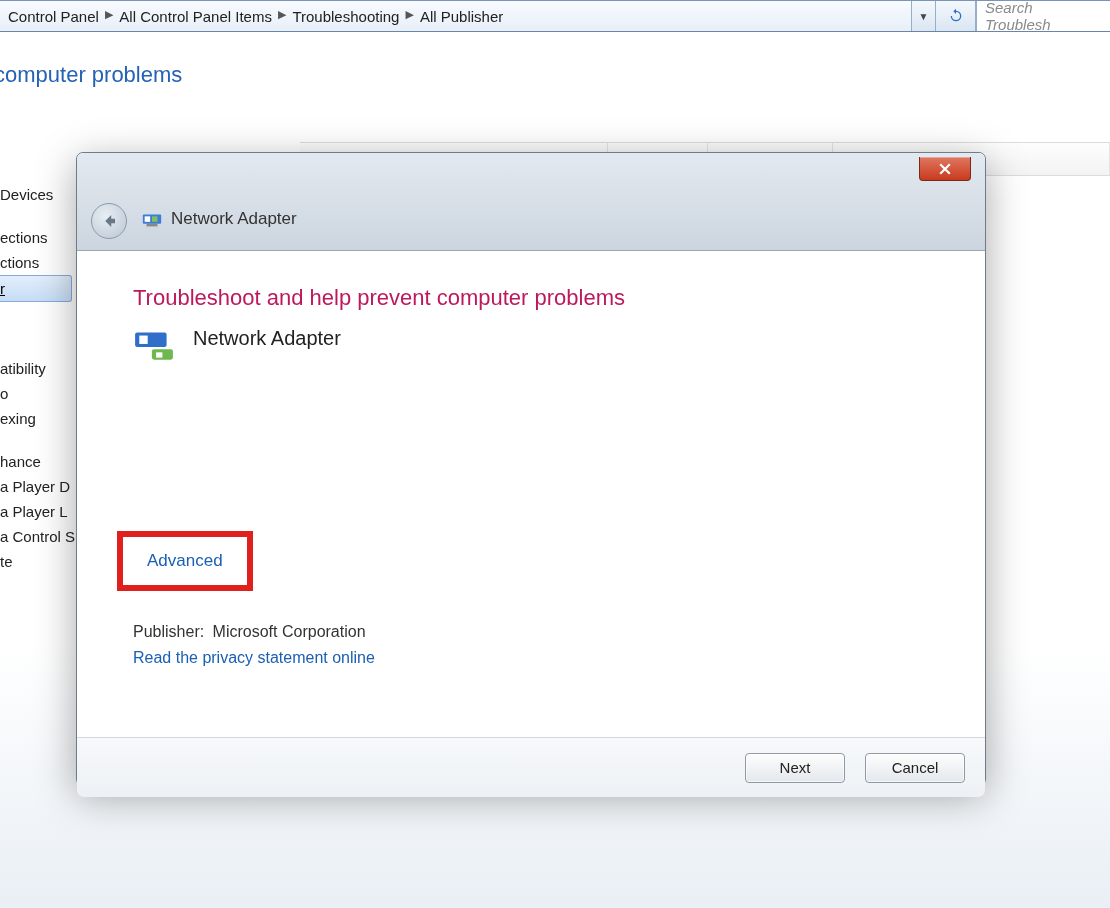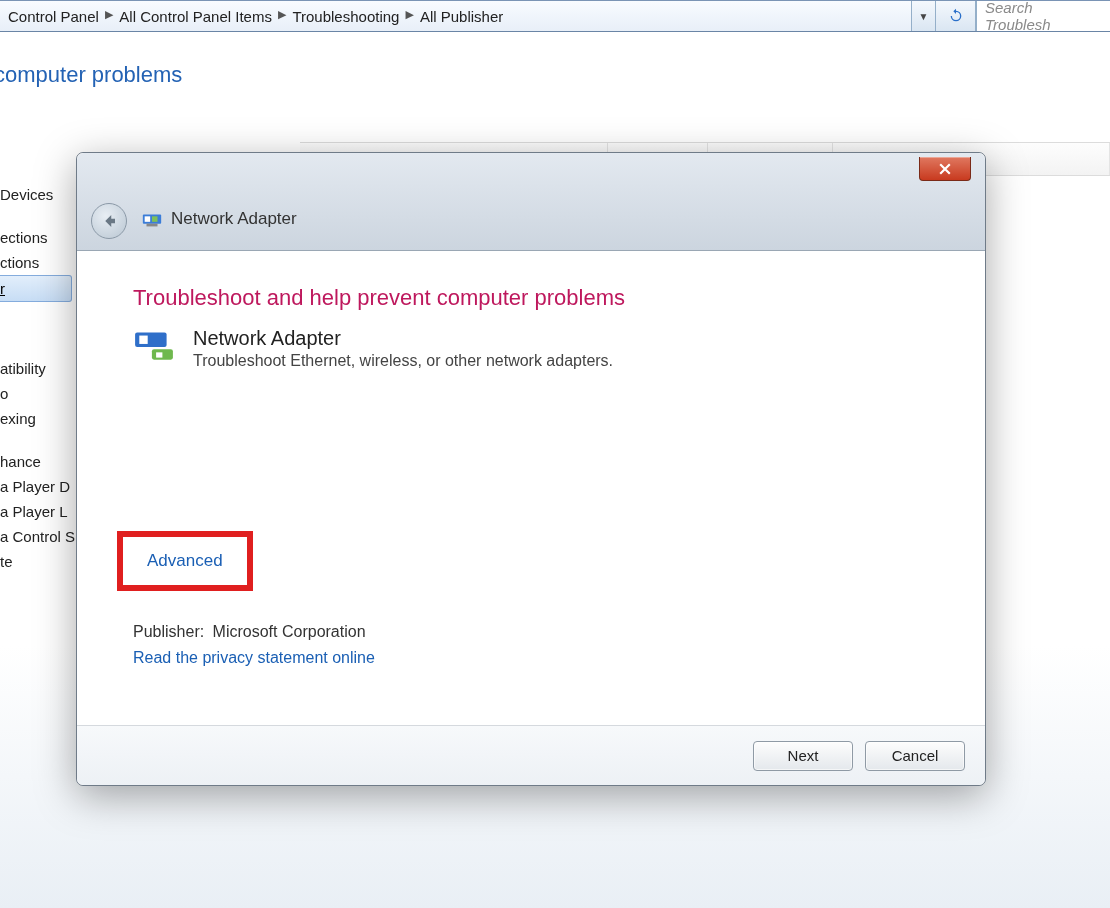"Troubleshoot Ethernet, wireless, or" div.item-sub { html: <div>Troubleshoot Ethernet, wireless, or other network adapters.</div> -> none }
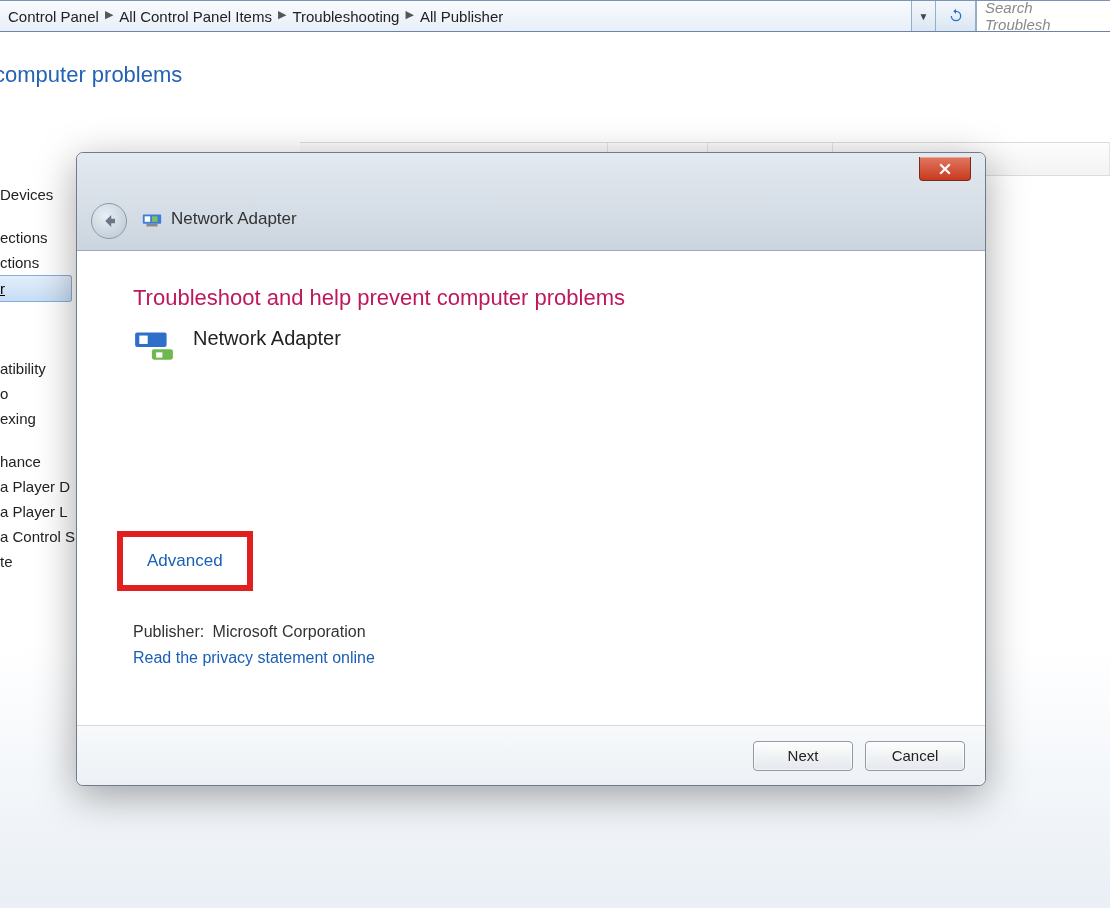"Next" .dialog-footer { gap: 12px -> 20px; margin-top: none -> 12px }
